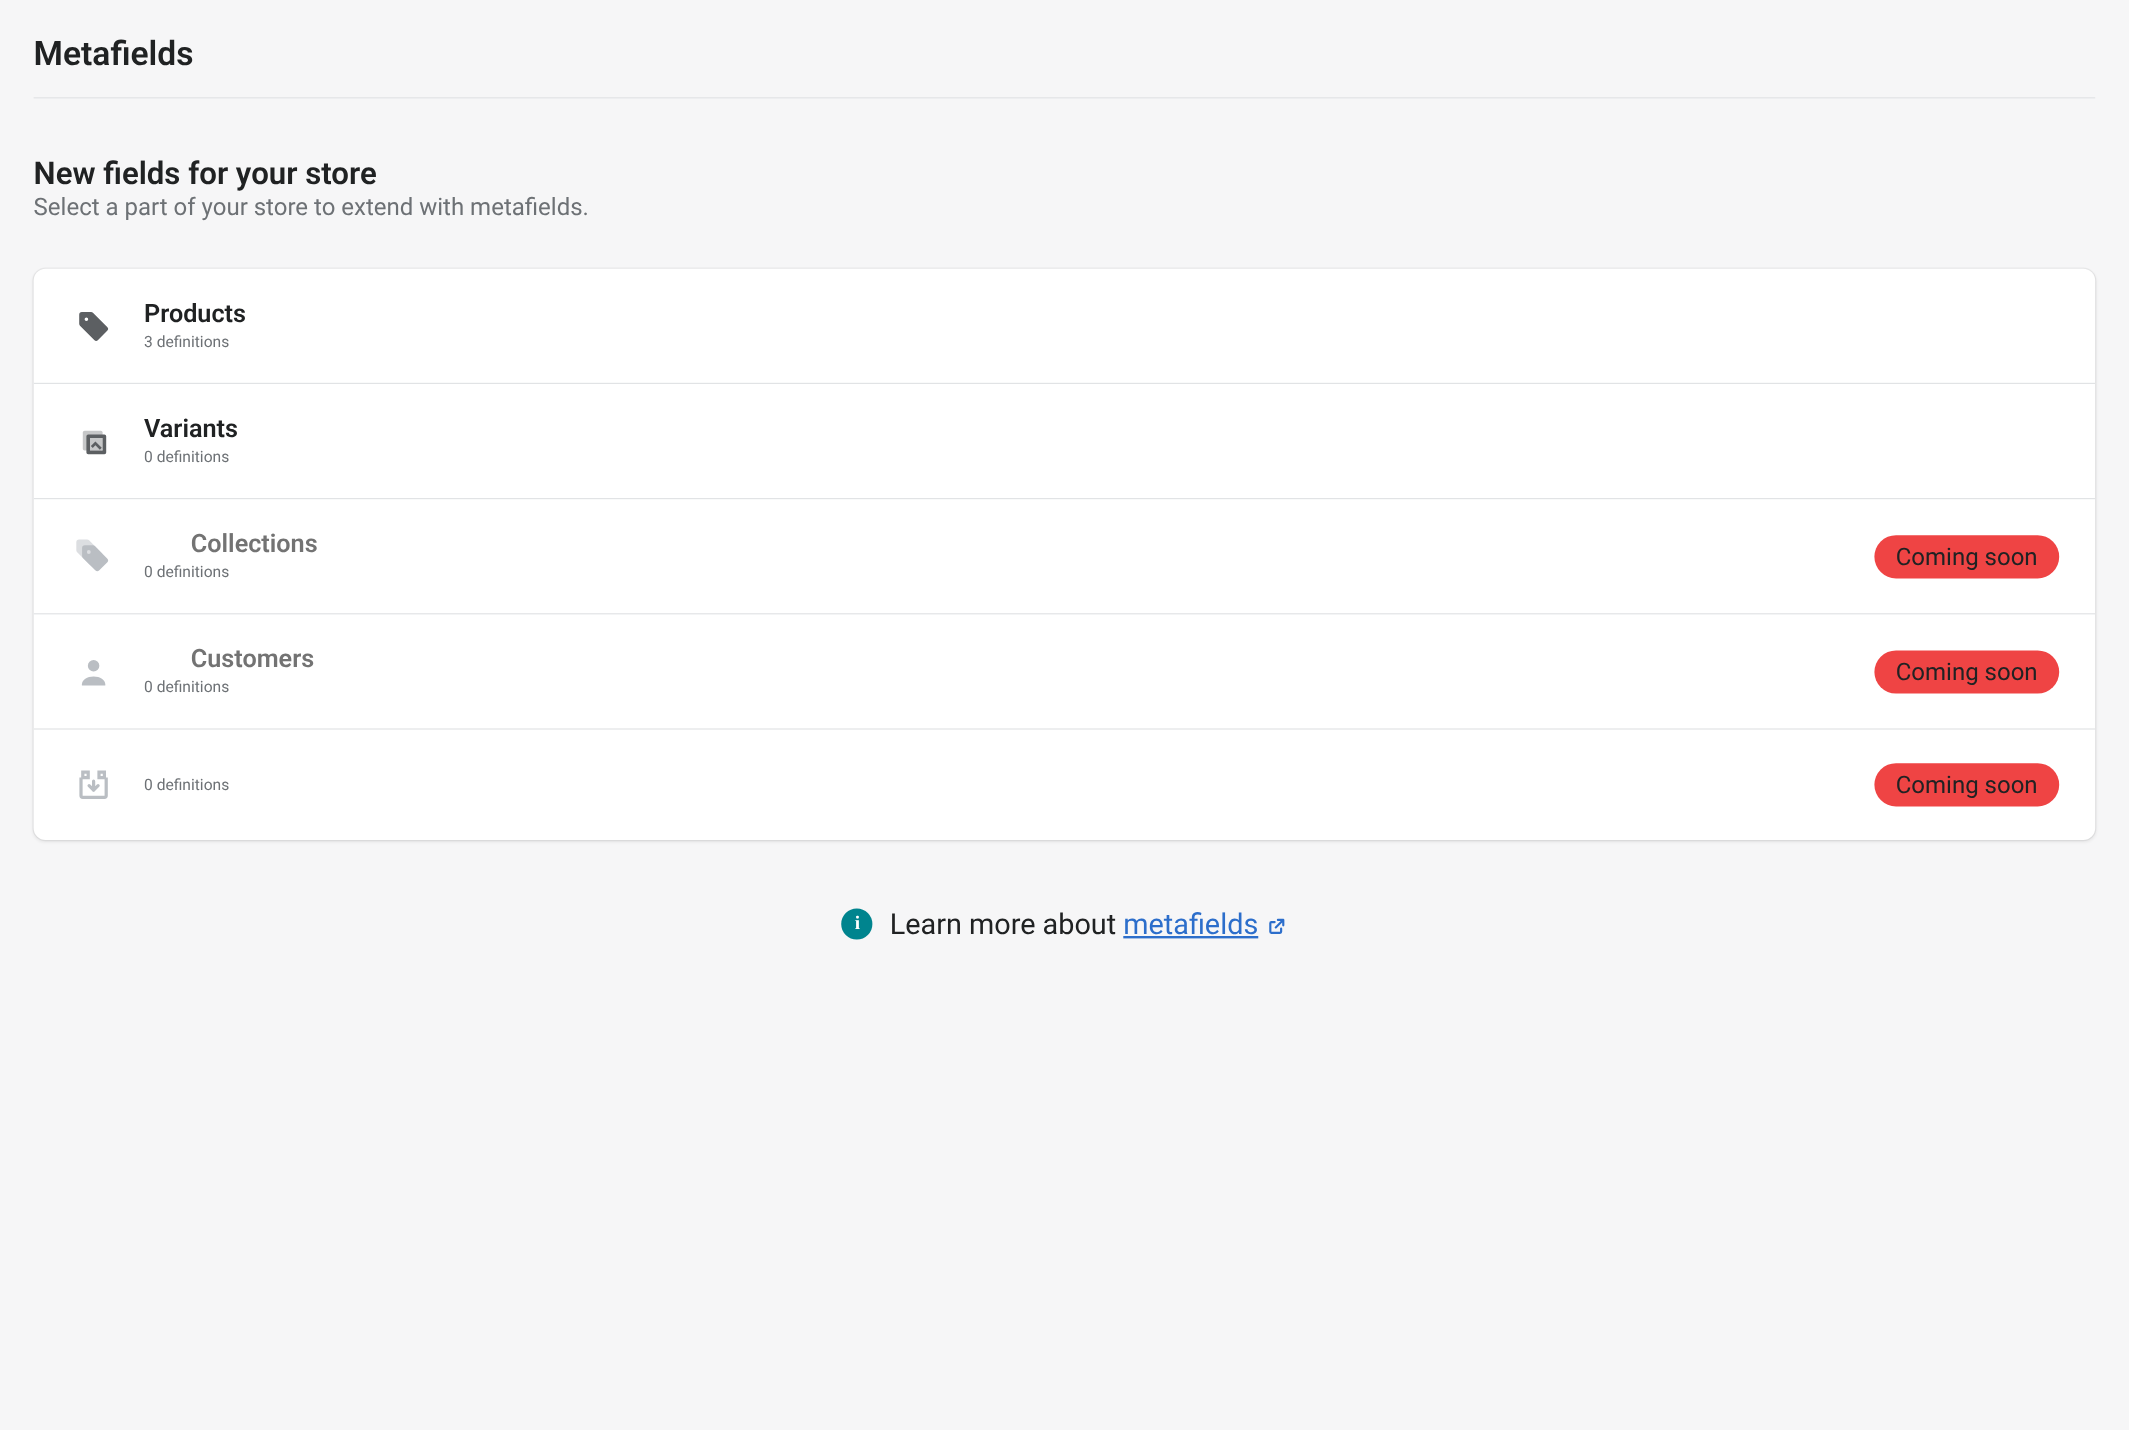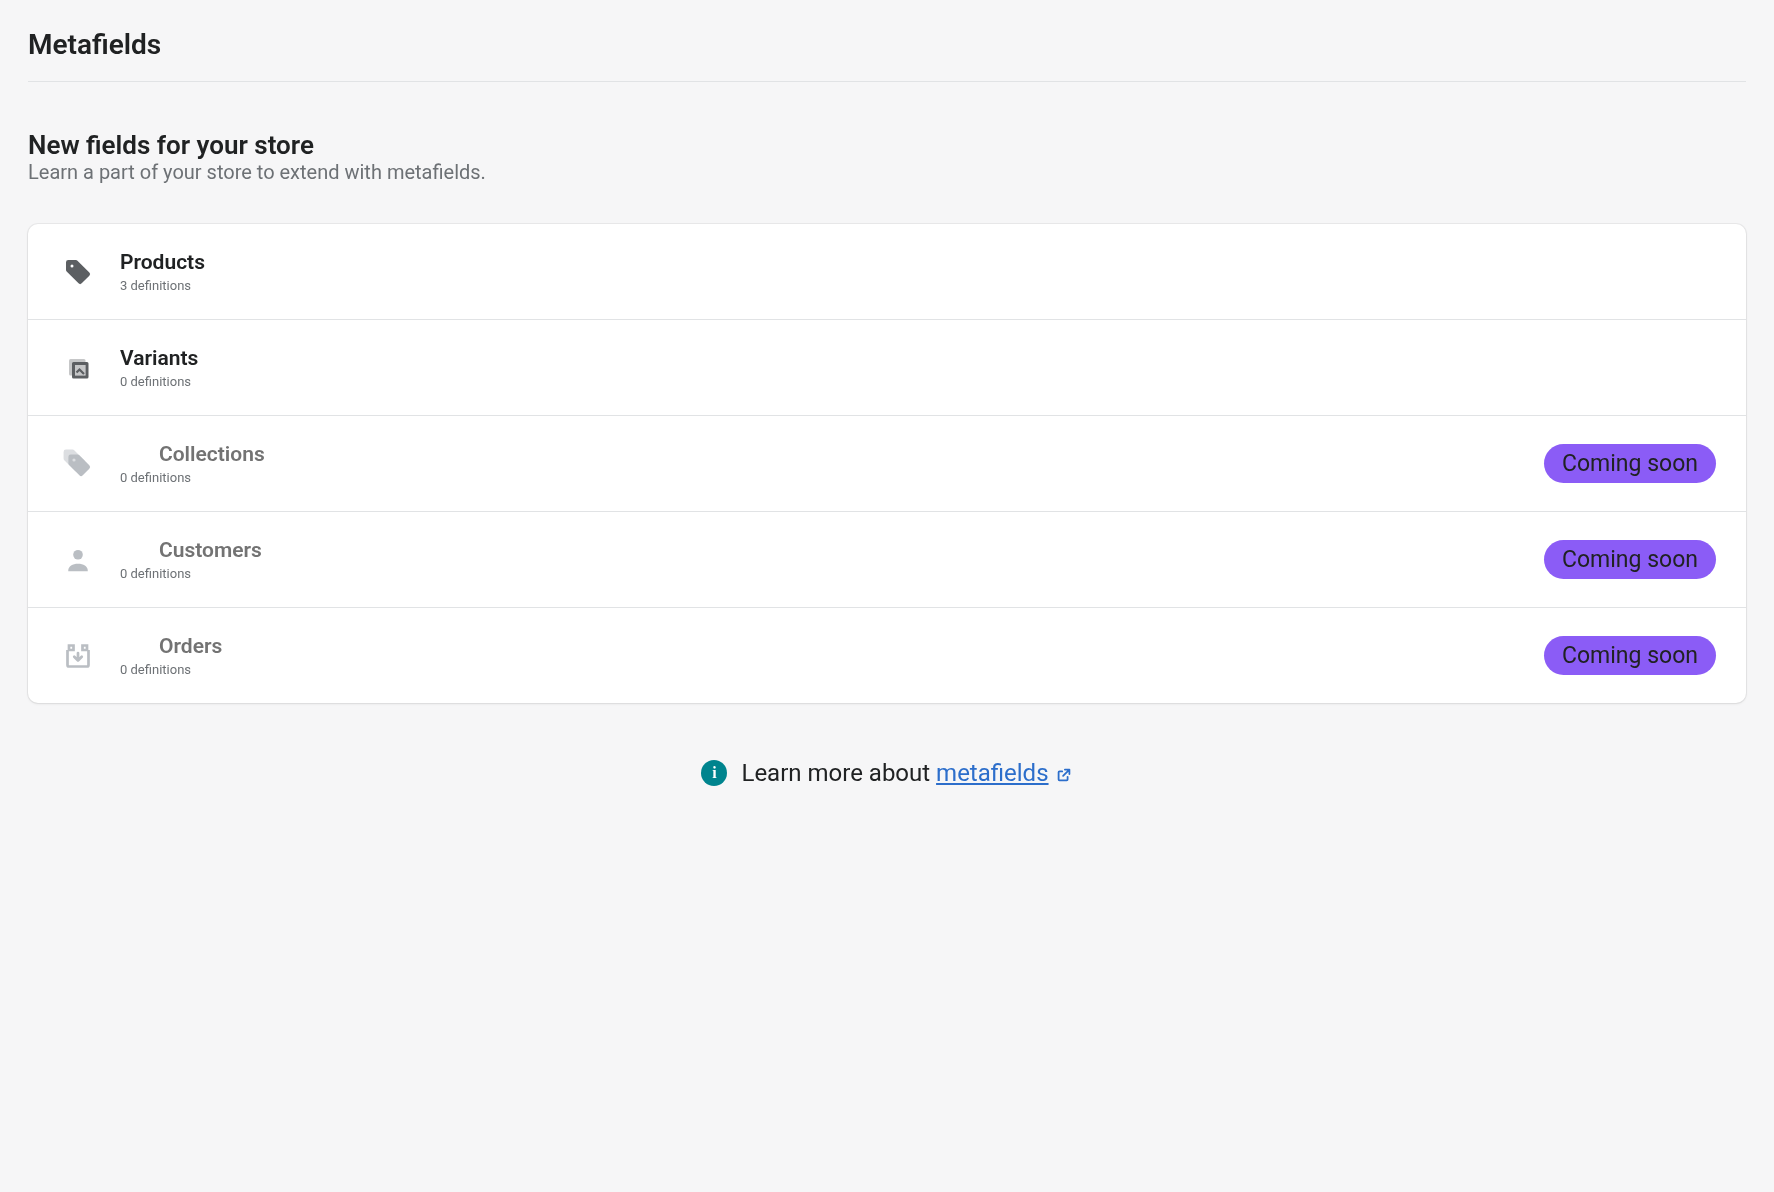"Learn a part of your" p.section-subheading { text: Learn -> Select }
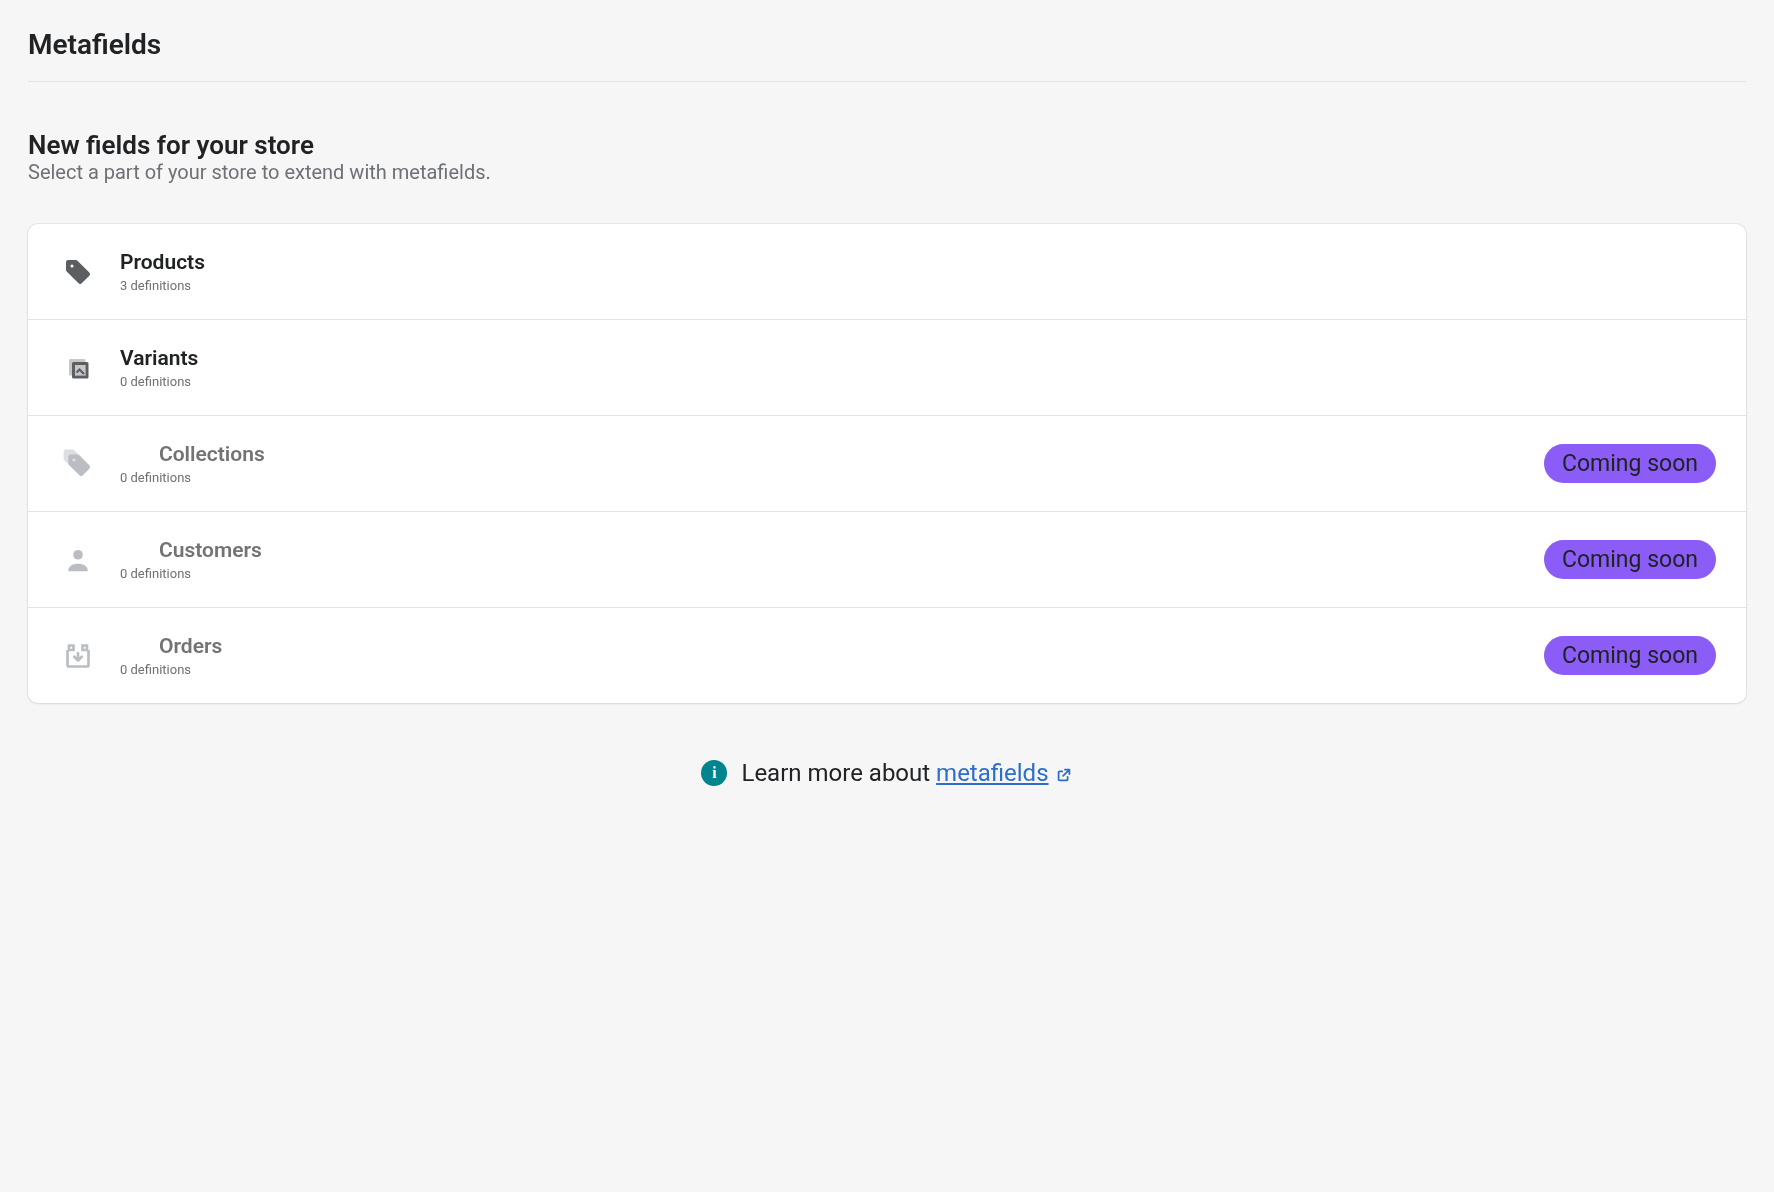"Coming soon" .badge { background-color: #8b5cf6 -> #ef4444; font-size: 23px -> 20px }
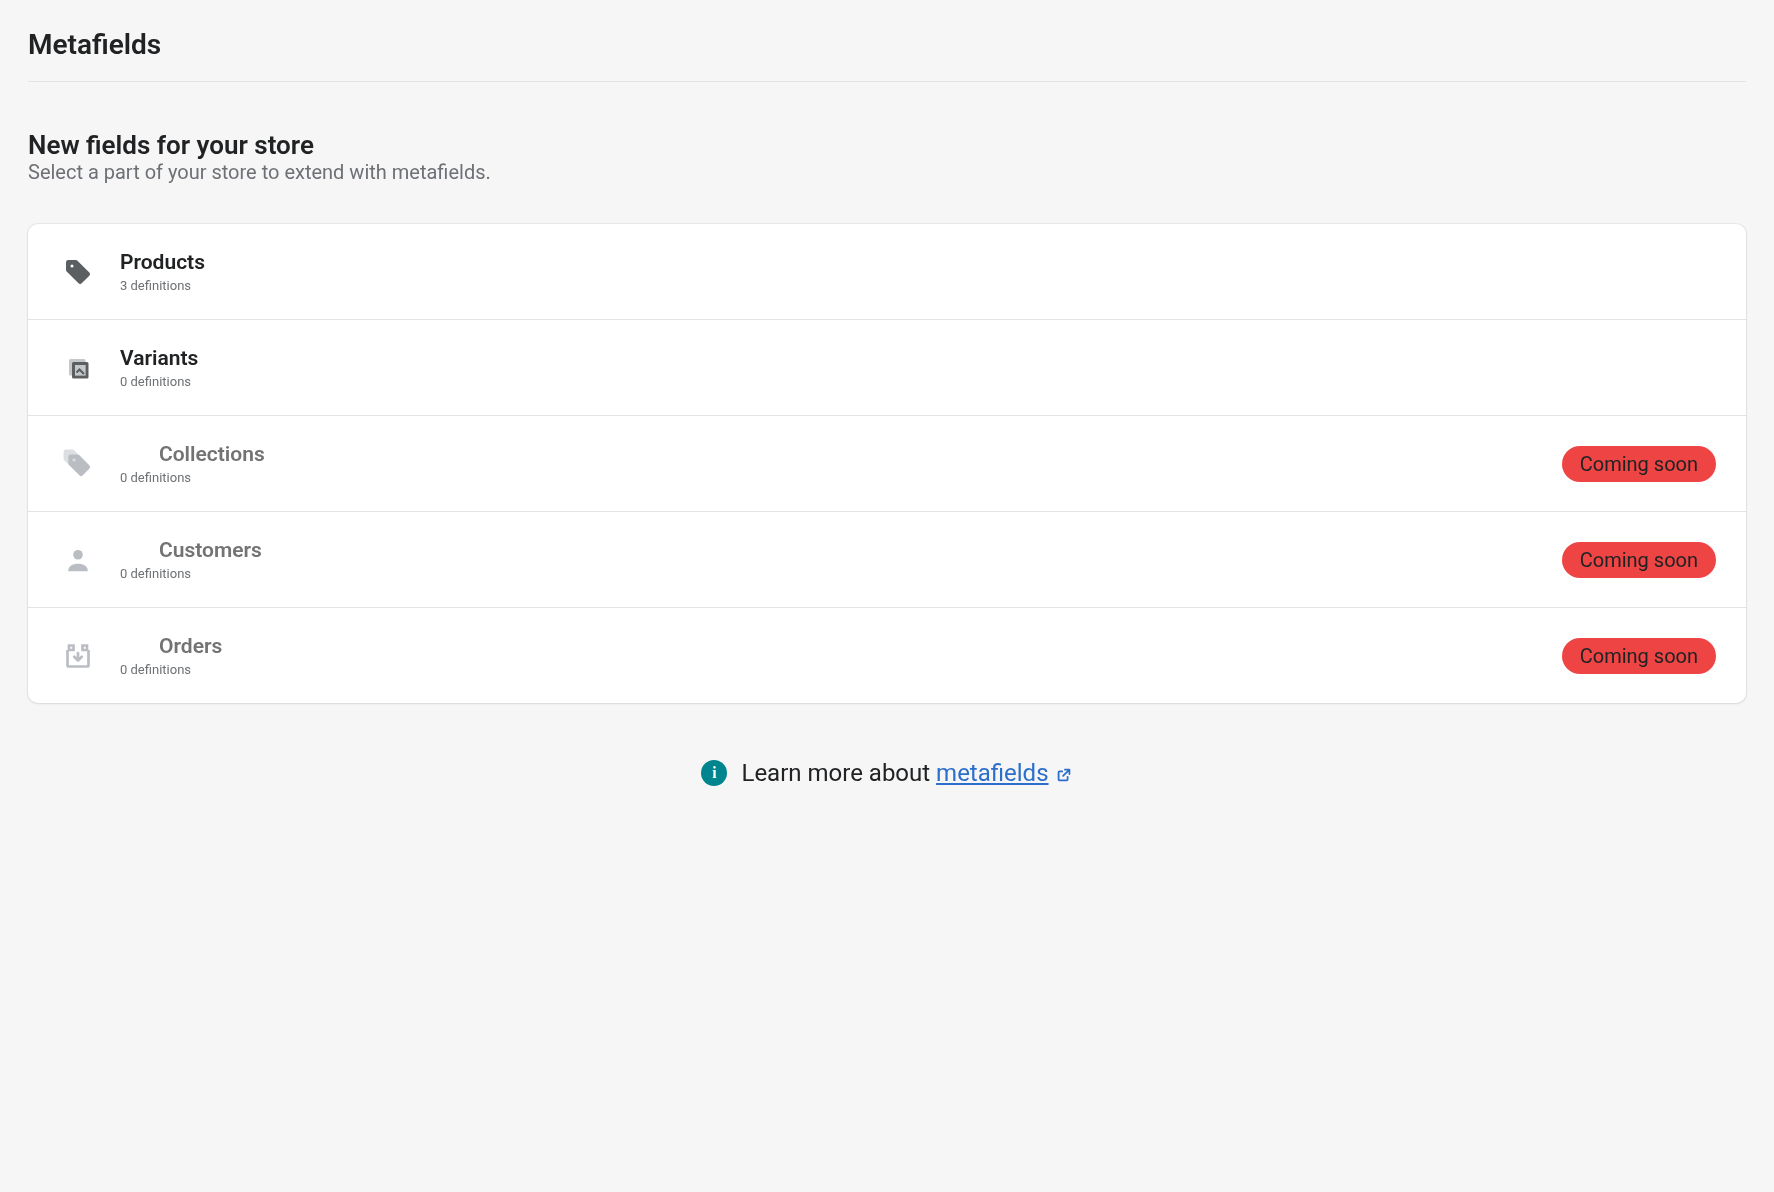"Orders" div.row-title { html: <div>Orders</div> -> none }
